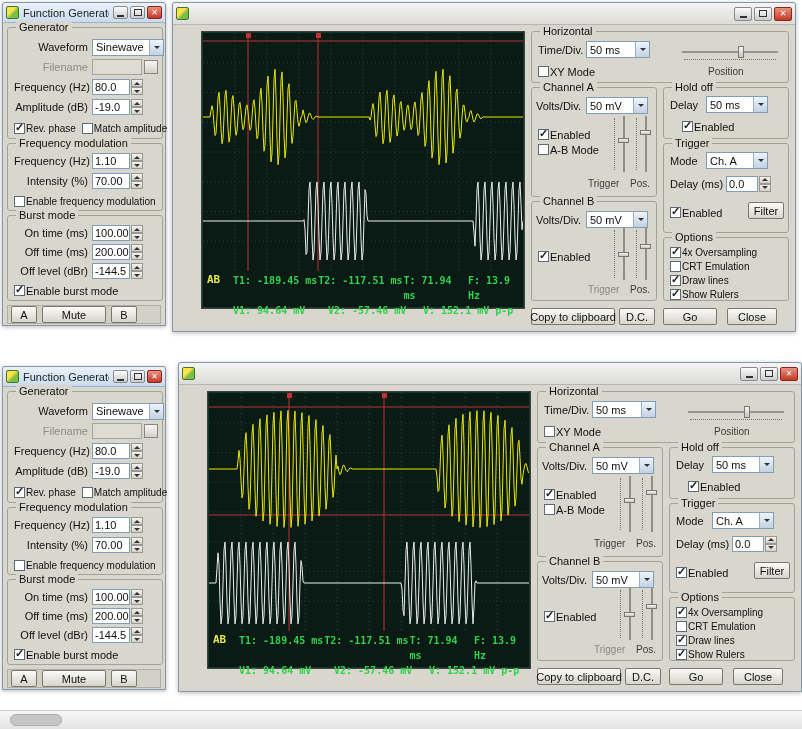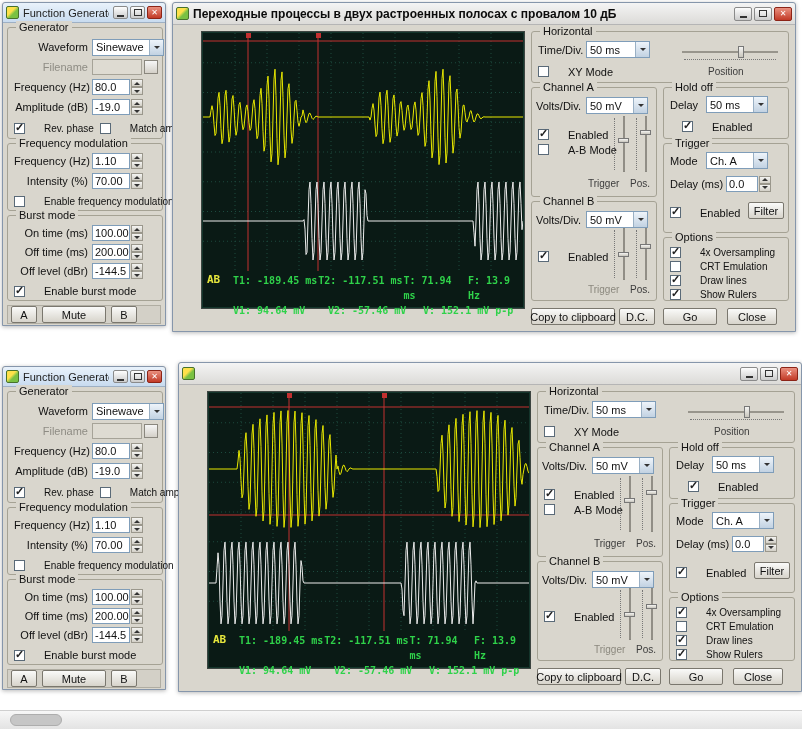"Переходные процессы в двух растроенных" span.scope-title { html: <span>Переходные процессы в двух растроенных полосах с провалом 10 дБ</span> -> none }
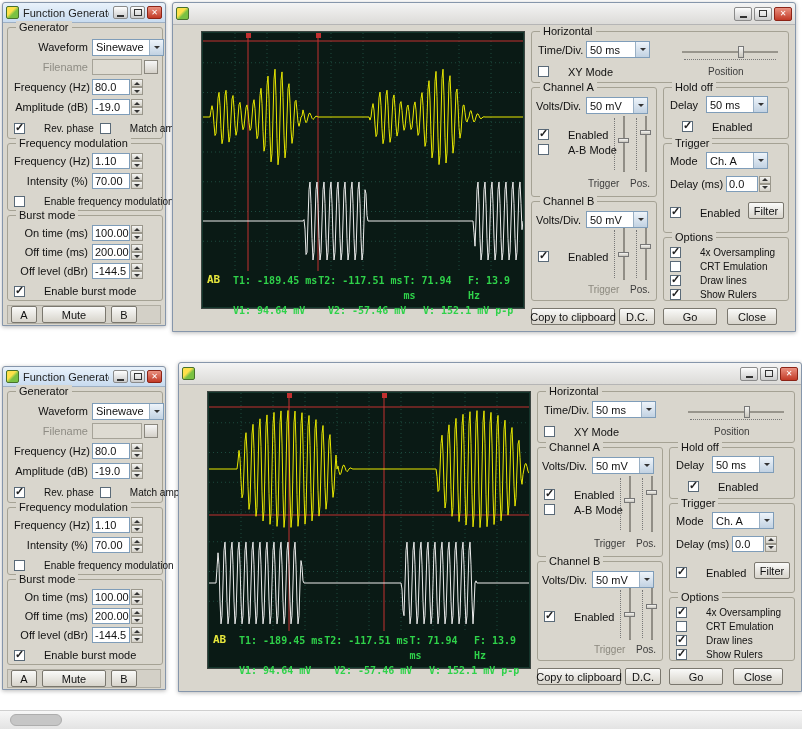"XY Mode" .cb { align-items: center -> none; gap: 19px -> 1px }
